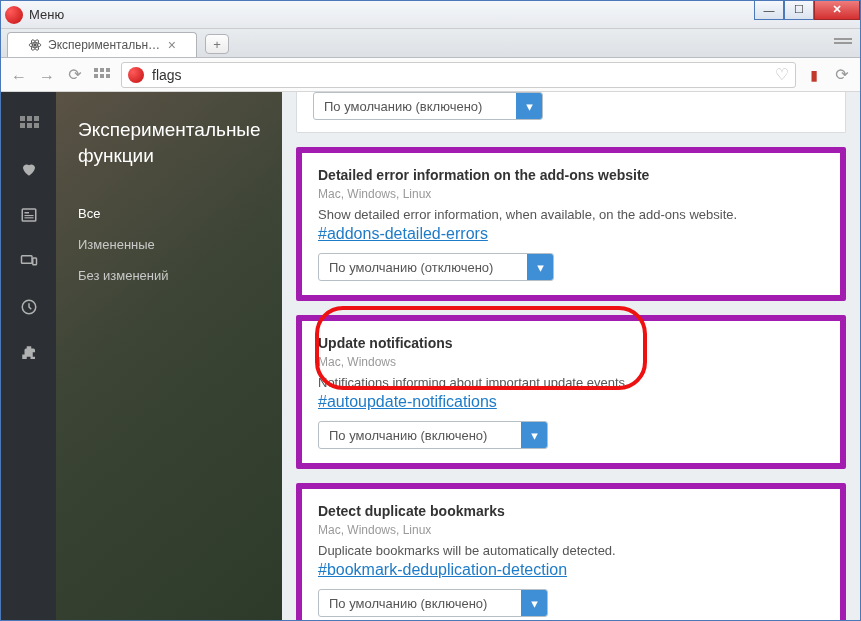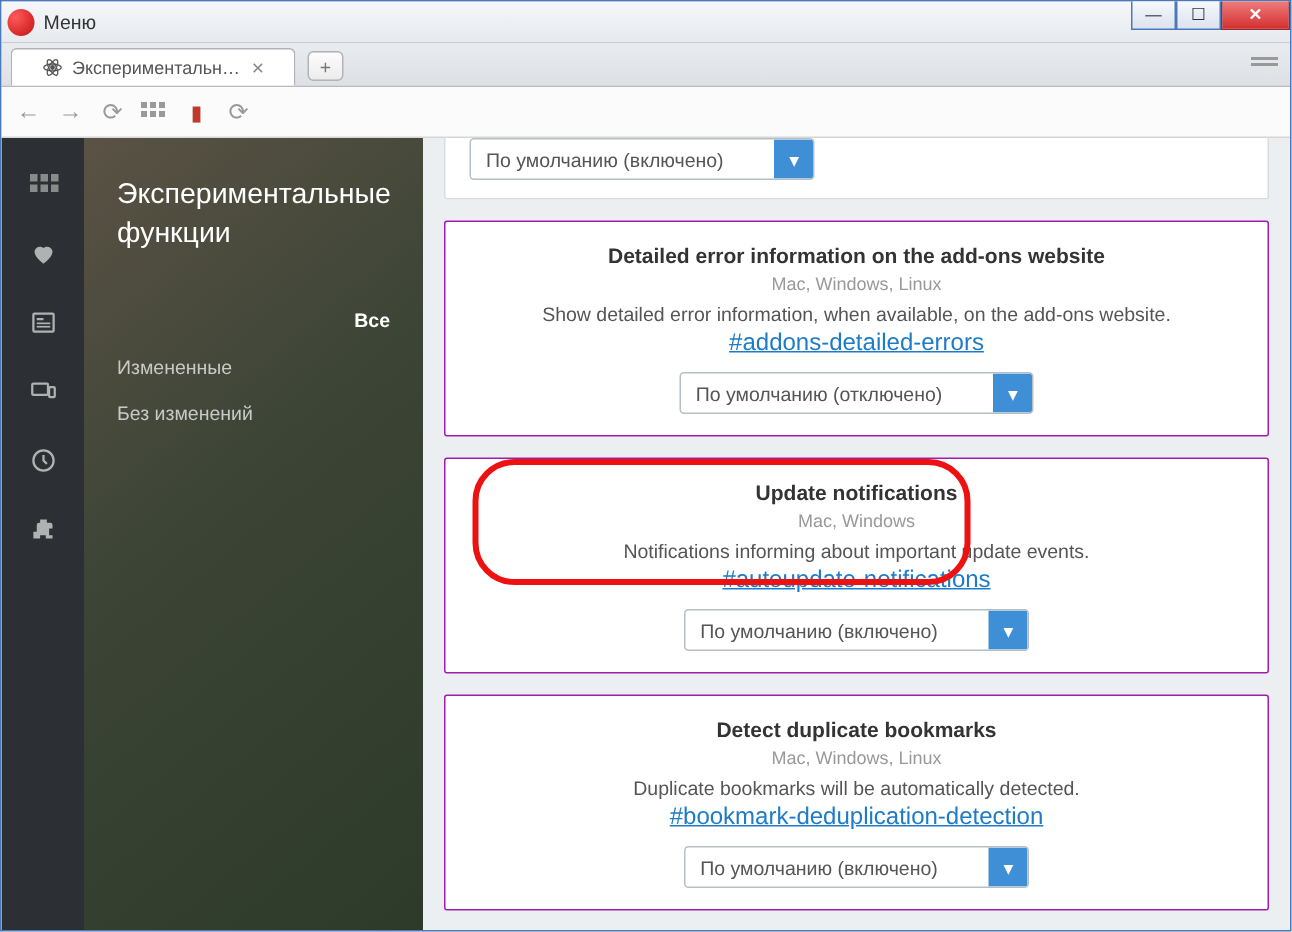"flags" div.addr { html: none -> <div> <div></div> <input> <span>♡</span> </div> }
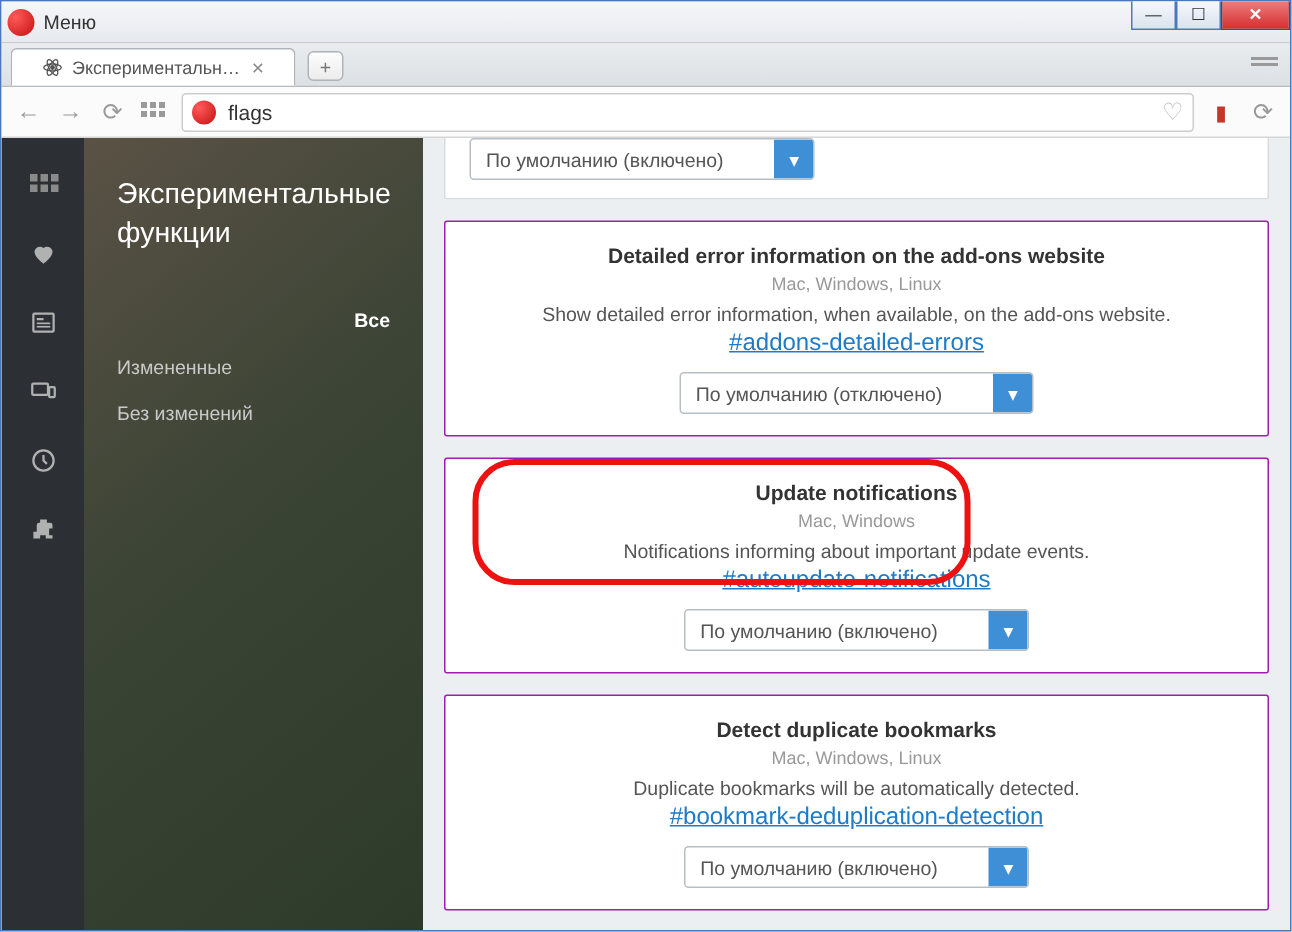"Detailed error information on the" .card { border: 1px solid #a21caf -> 6px solid #a21caf; text-align: center -> none }
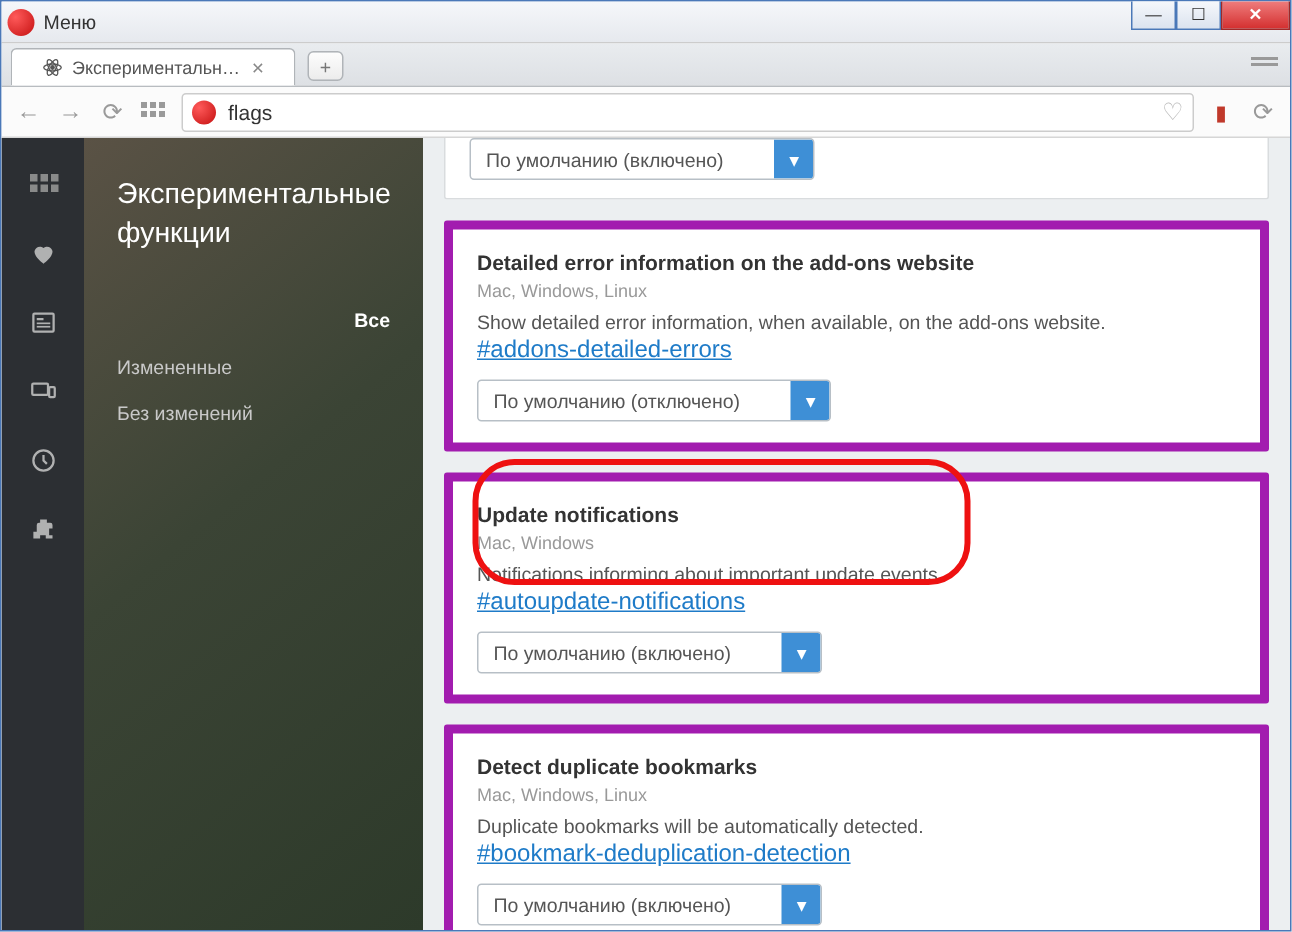"Все" .sidebar .filter.active { font-weight: 700 -> 400; text-align: right -> none }
